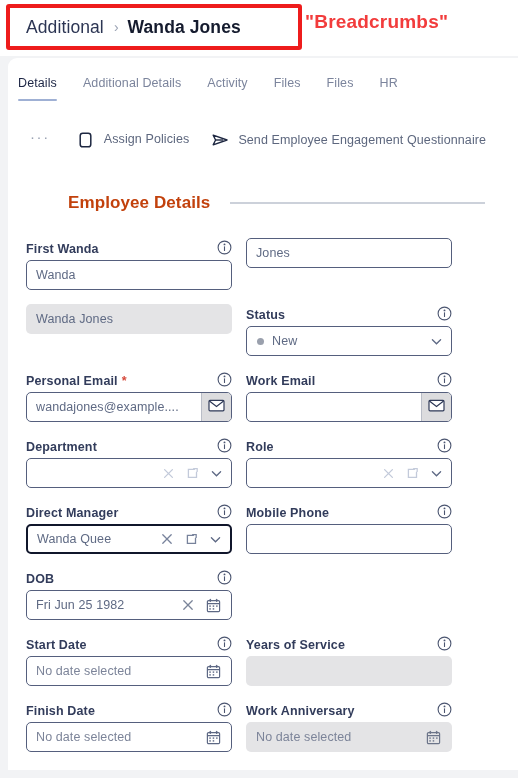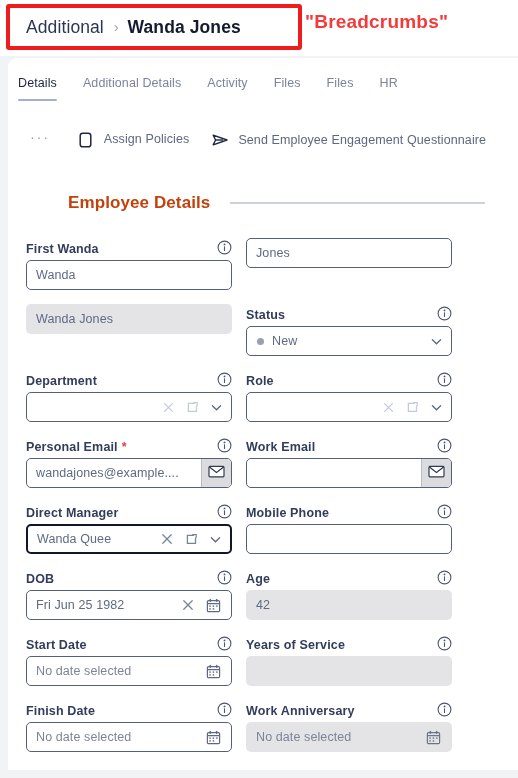"Department" div.row { order: before "Personal Email" -> after "Personal Email" }
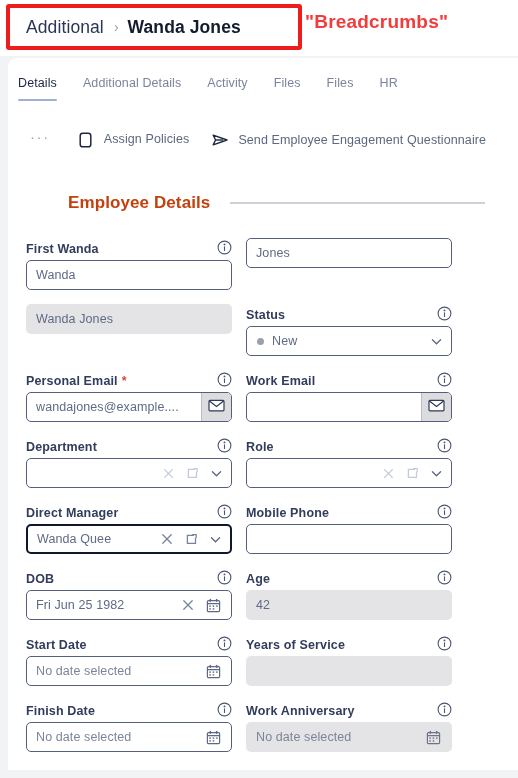"Age" div.field { html: <div> <div> <span>Age</span> <span> <svg> <circle></circle> <circle></circle> <rect></rect> </svg> </span> </div> <div> <span>42</span> </div> </div> -> none }
